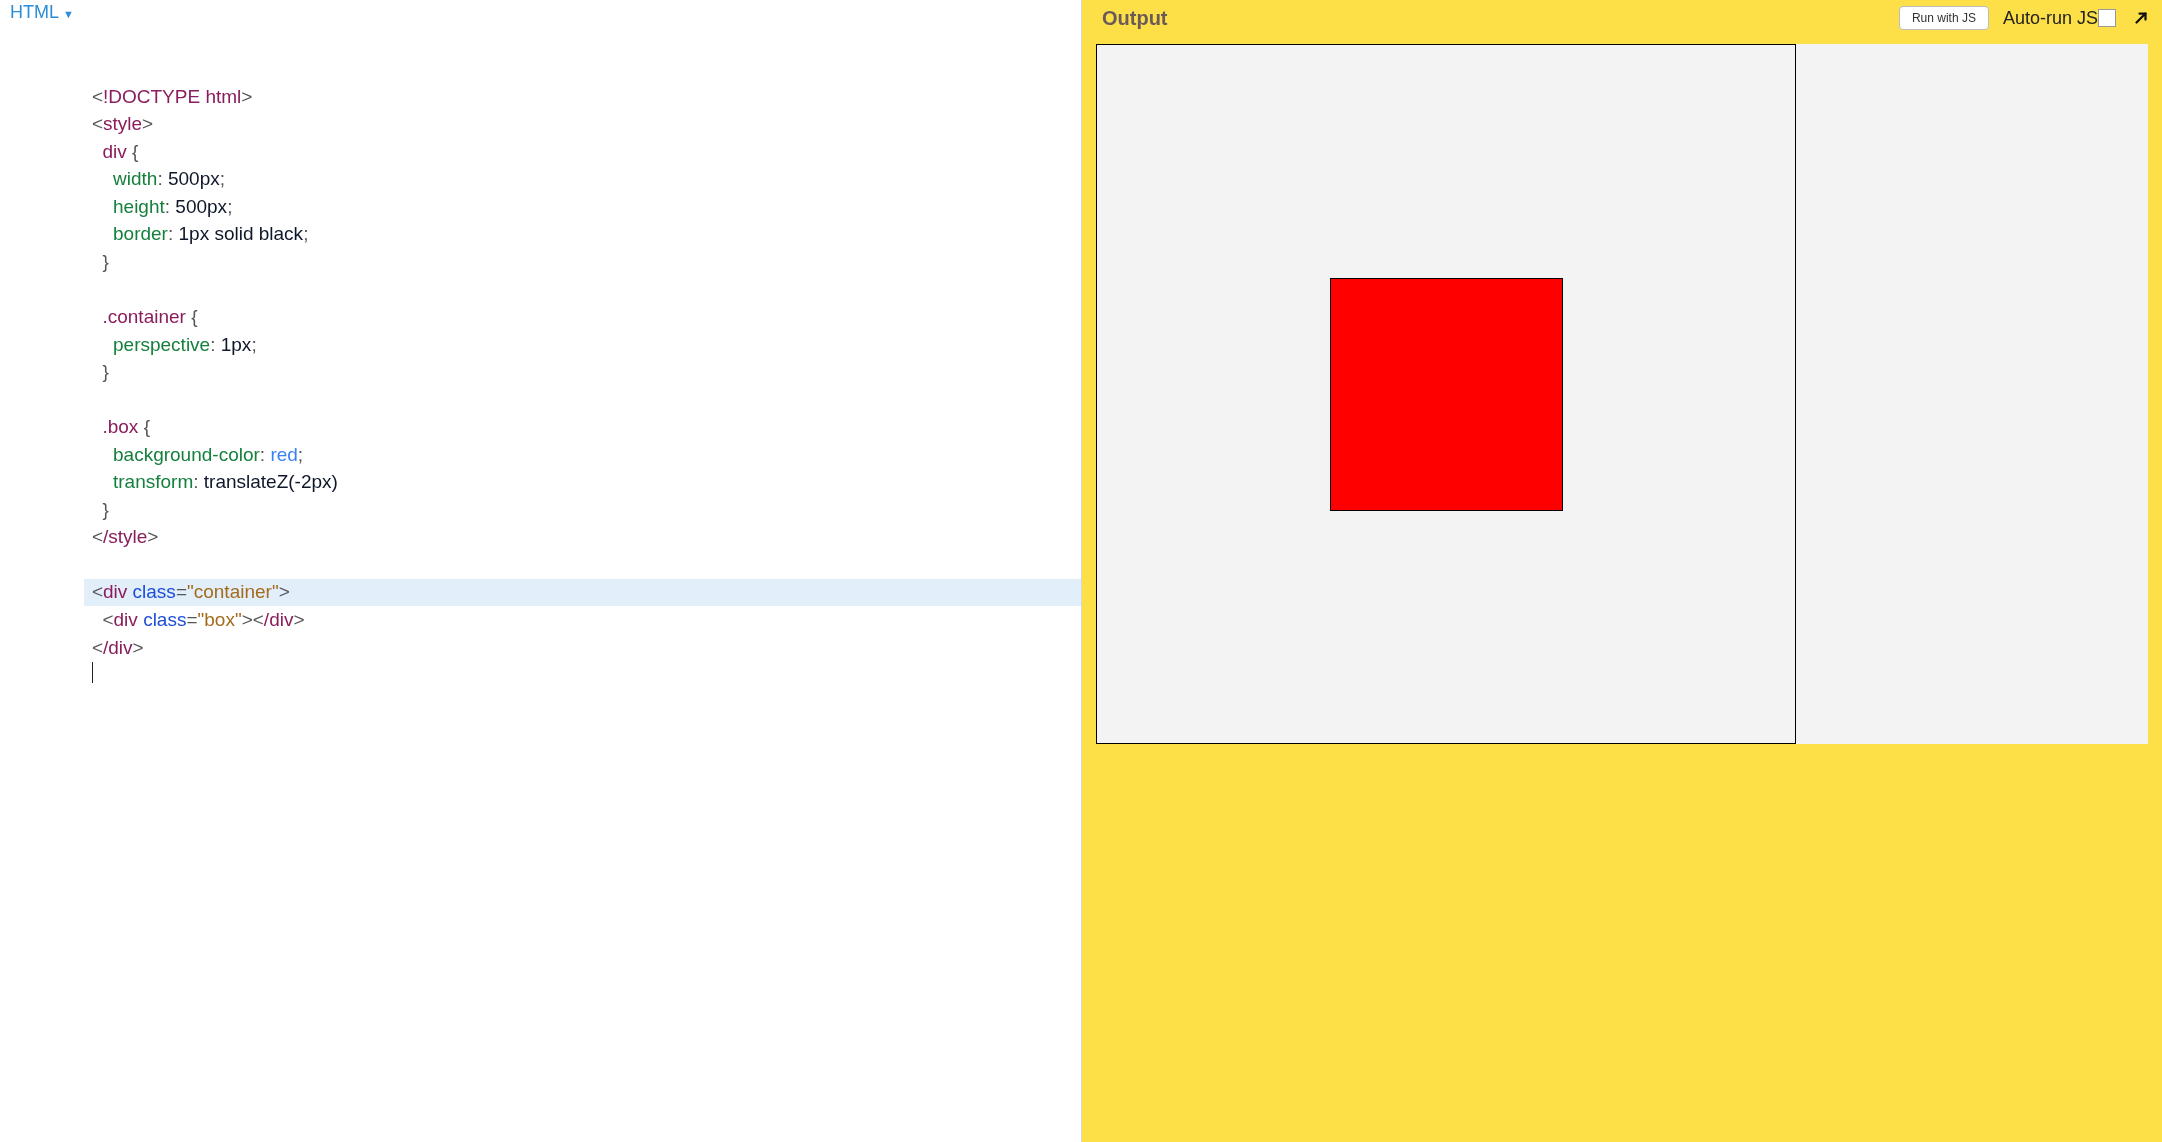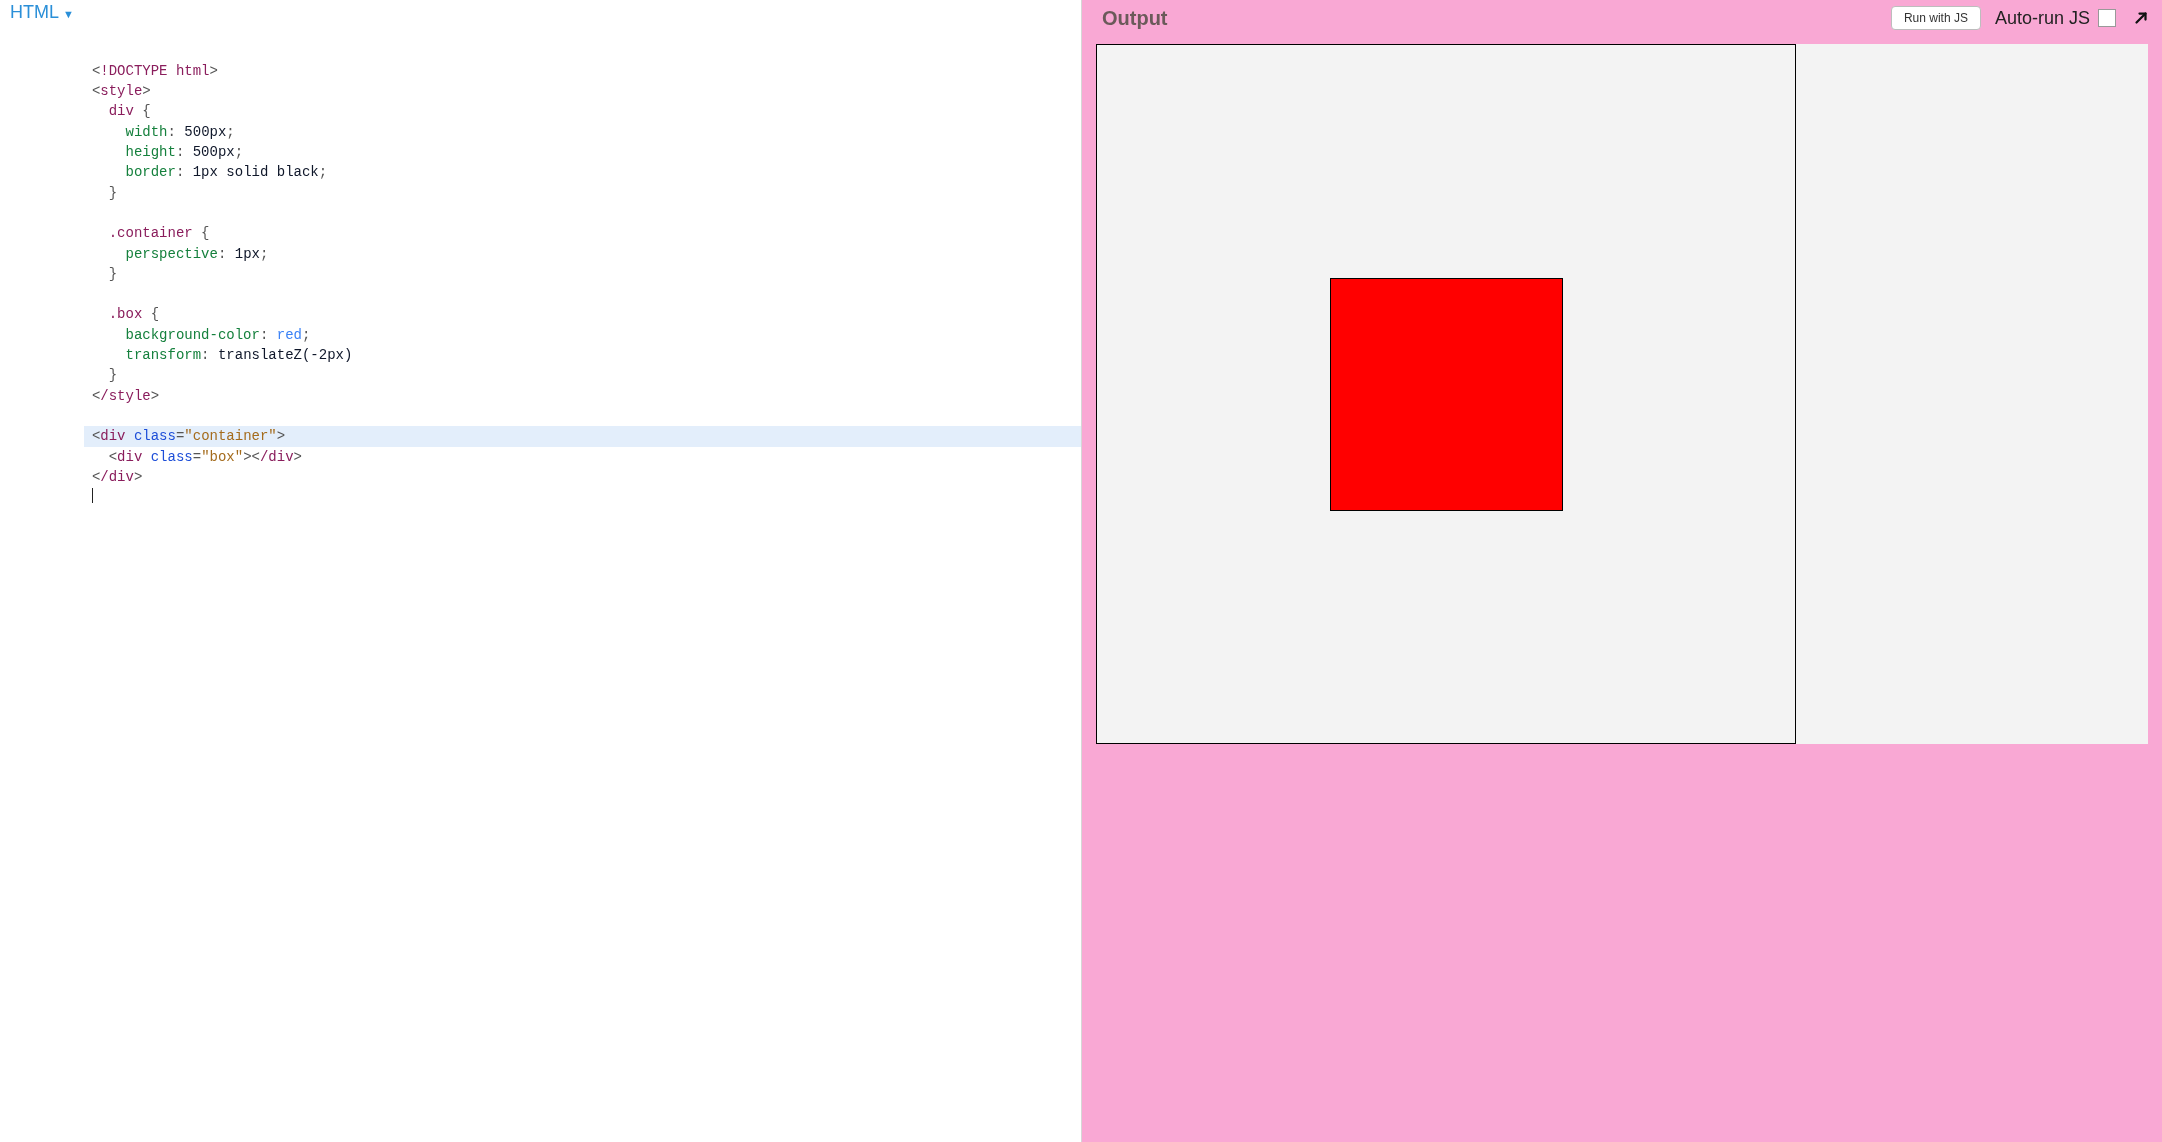"Output" .output-panel { background: #f9a8d4 -> #fde047 }
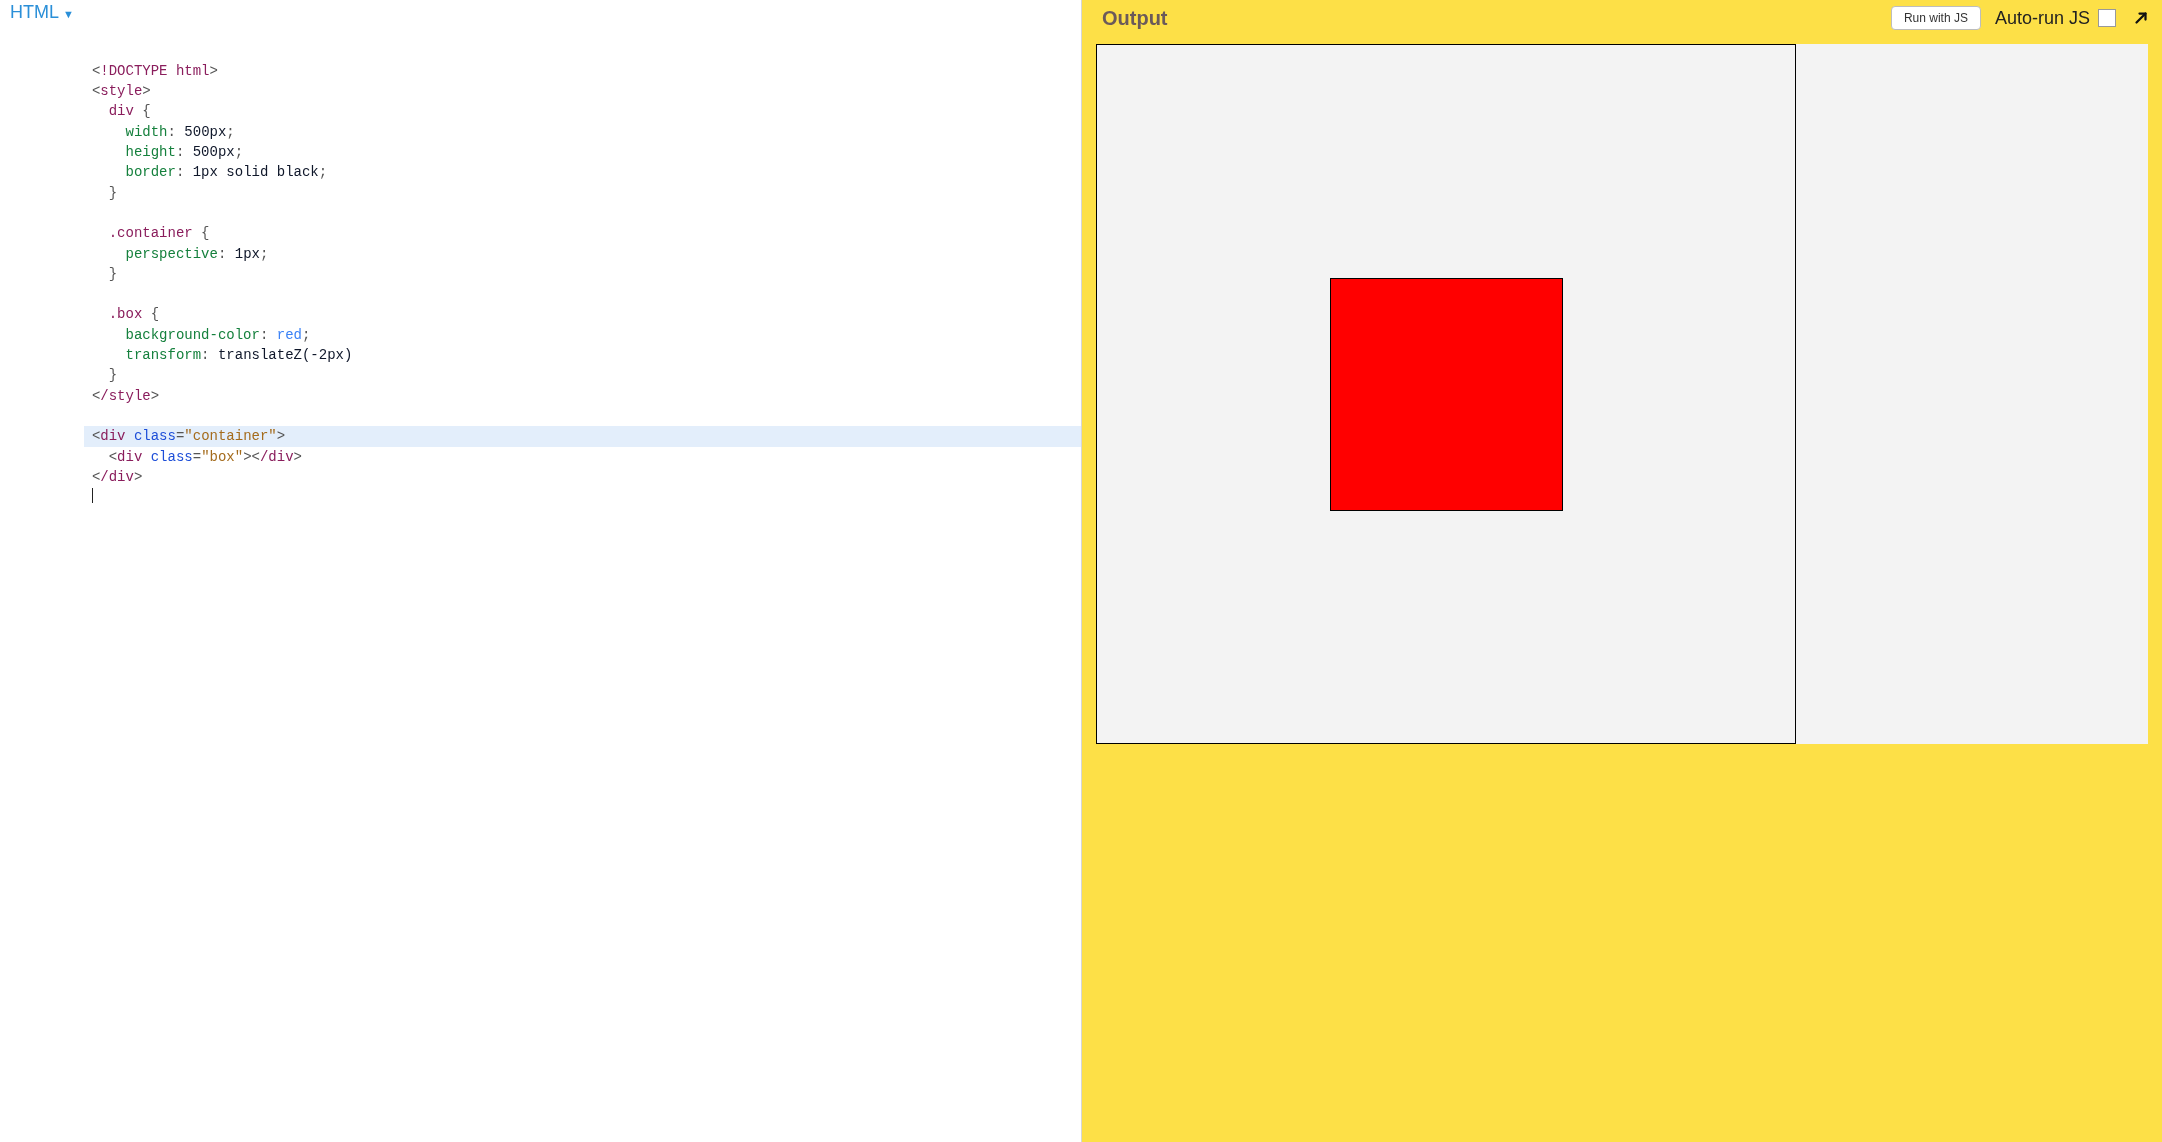"Auto-run JS" .autorun-wrap { gap: 8px -> none }
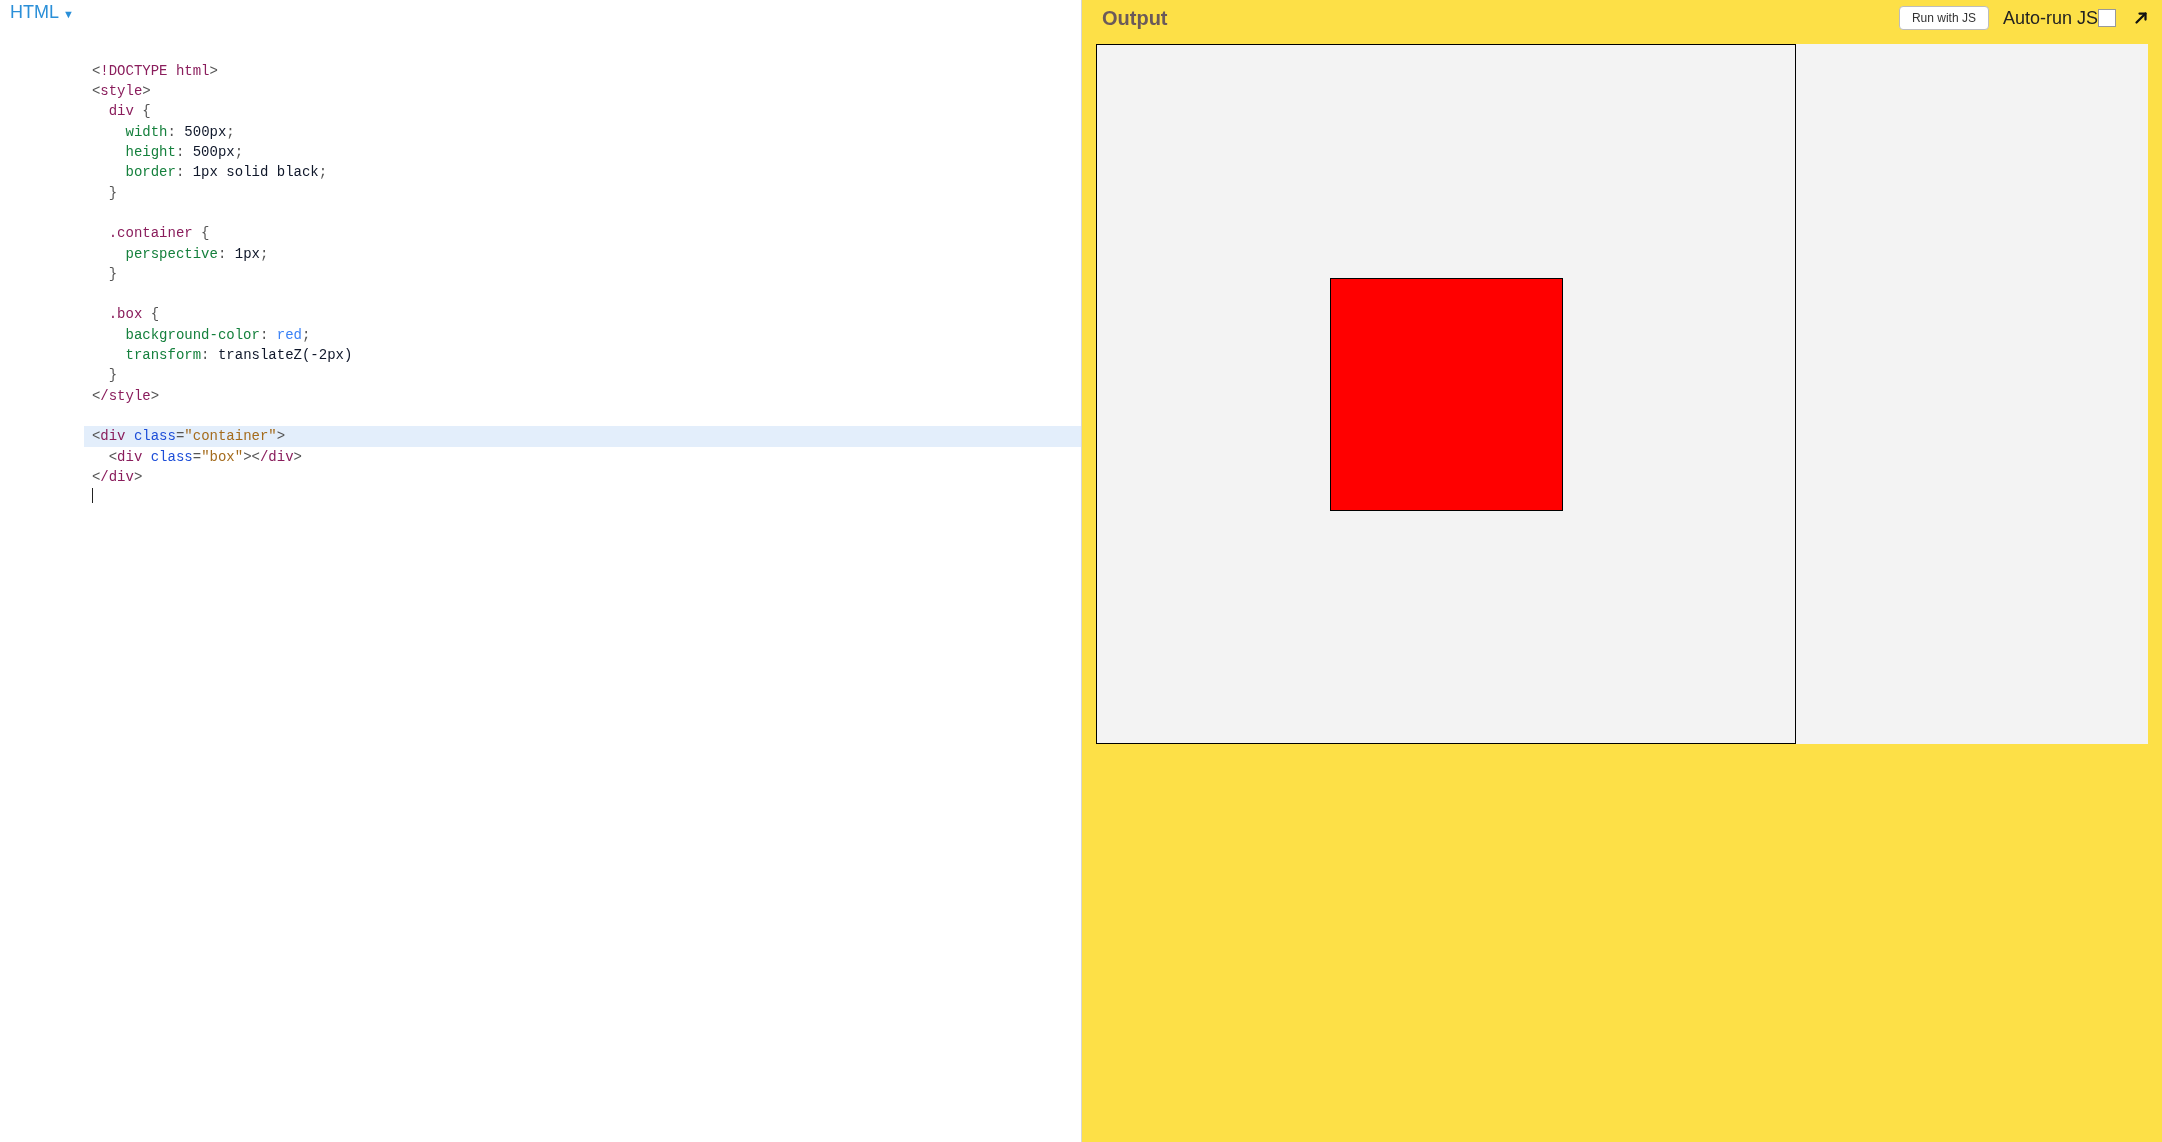"<!DOCTYPE html>" .code-area { font-family: Liberation Mono, monospace -> Liberation Sans, sans-serif; font-size: 14px -> 19px }
